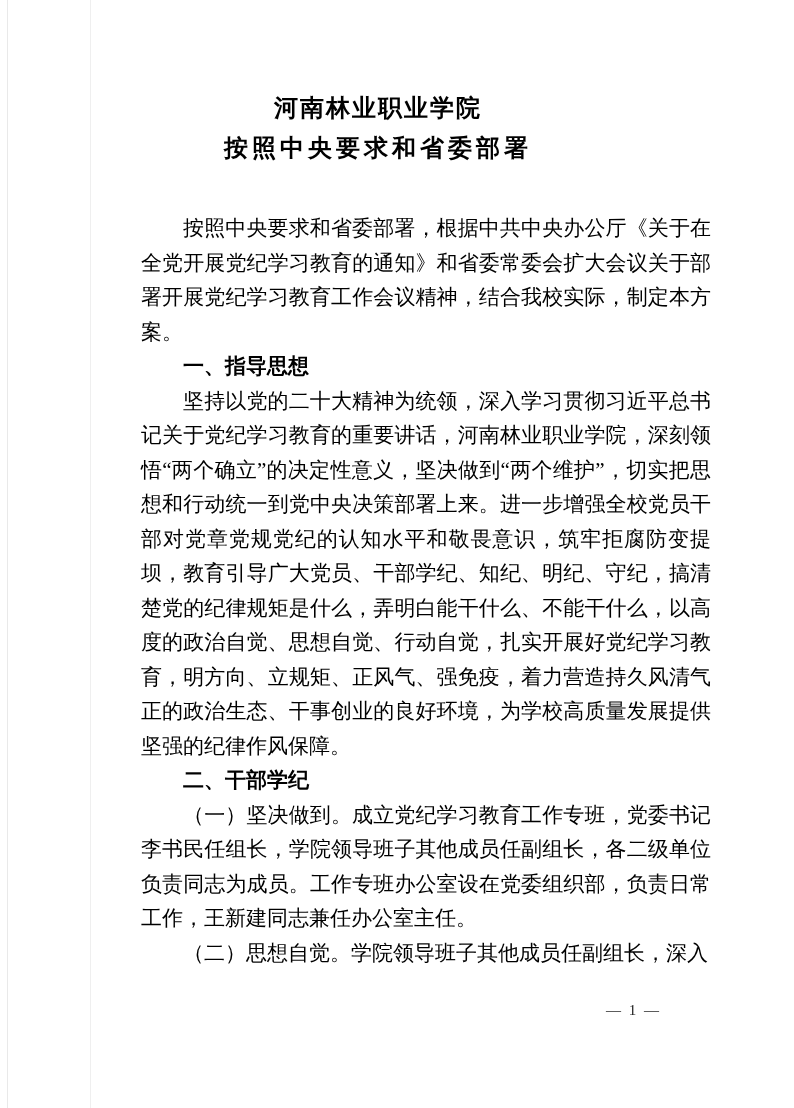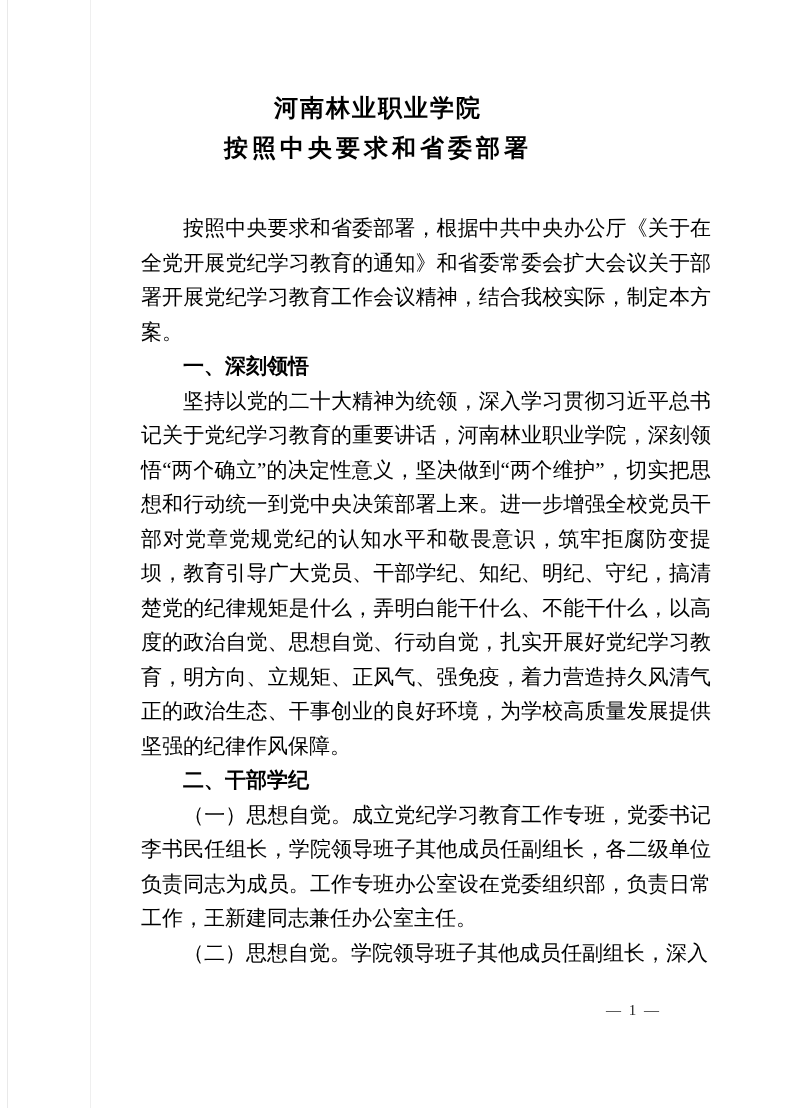"一、深刻领悟" p.section-heading { text: 深刻领悟 -> 指导思想 }
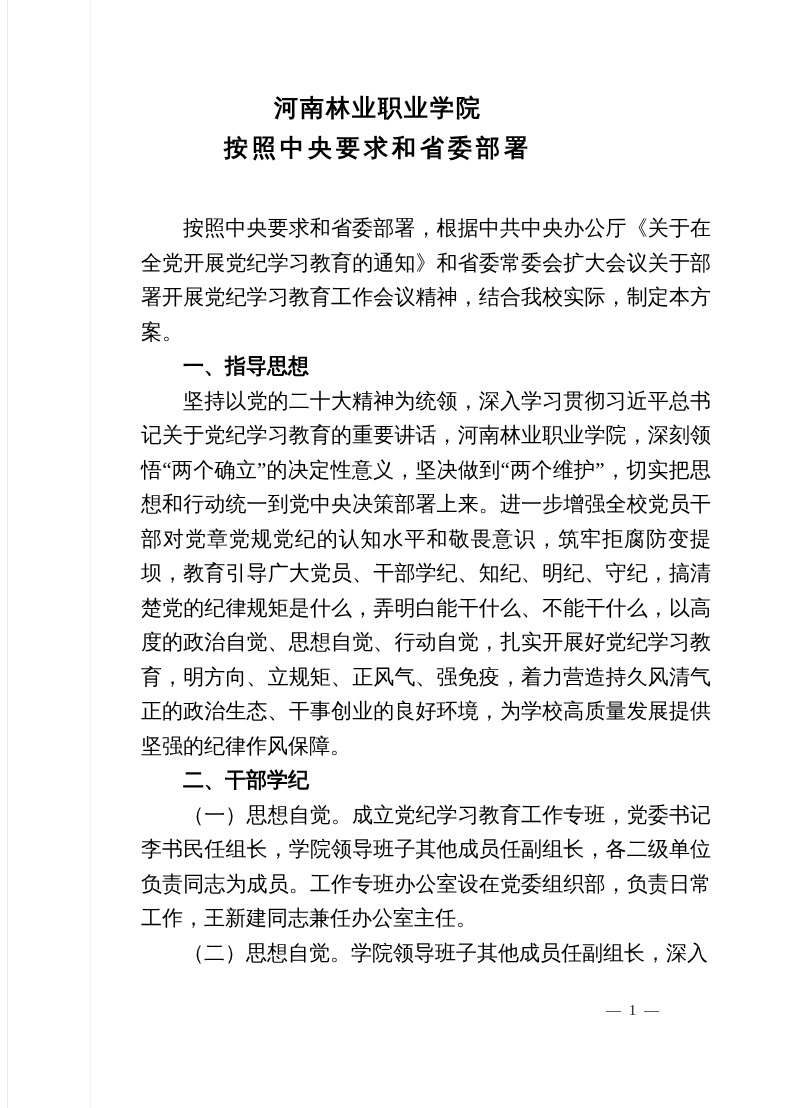"（一）思想自觉。" span.item-lead { text: 思想自觉 -> 坚决做到 }
